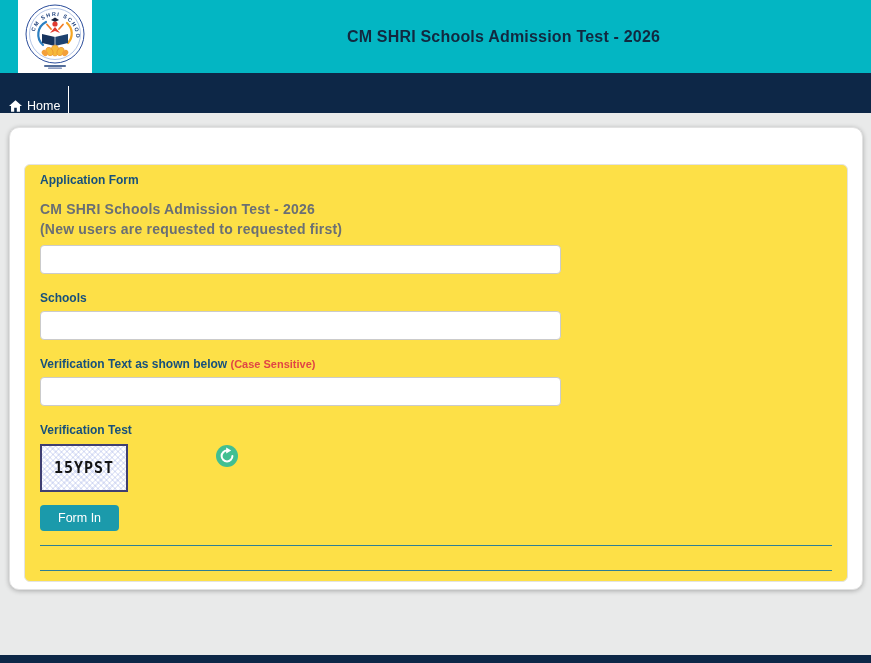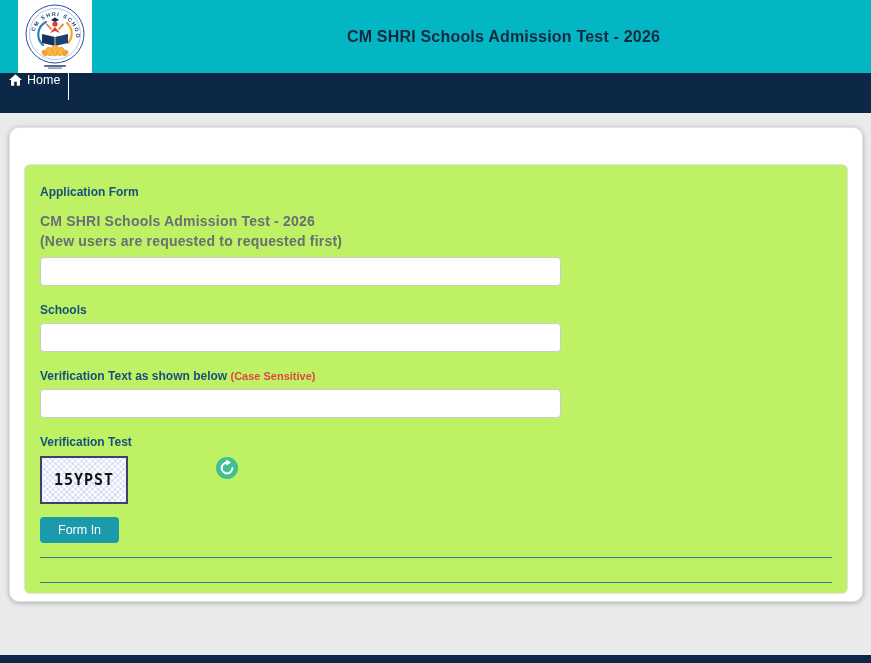"Home" .navbar { align-items: flex-start -> flex-end }
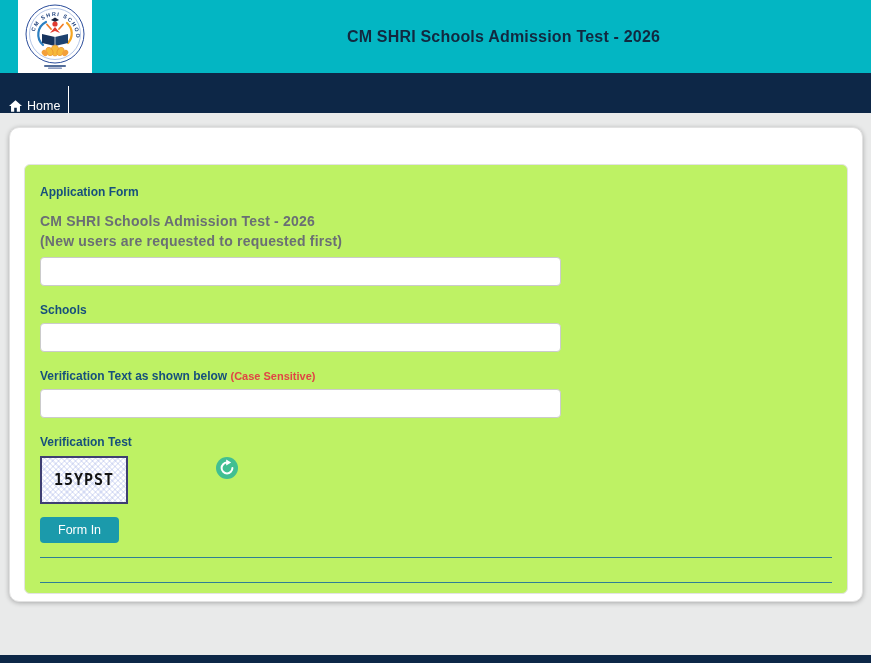"Application Form" .inner-card { background: #bef264 -> #fde047; padding: 20px 3px 10px 3px -> 8px 3px 10px 3px }
